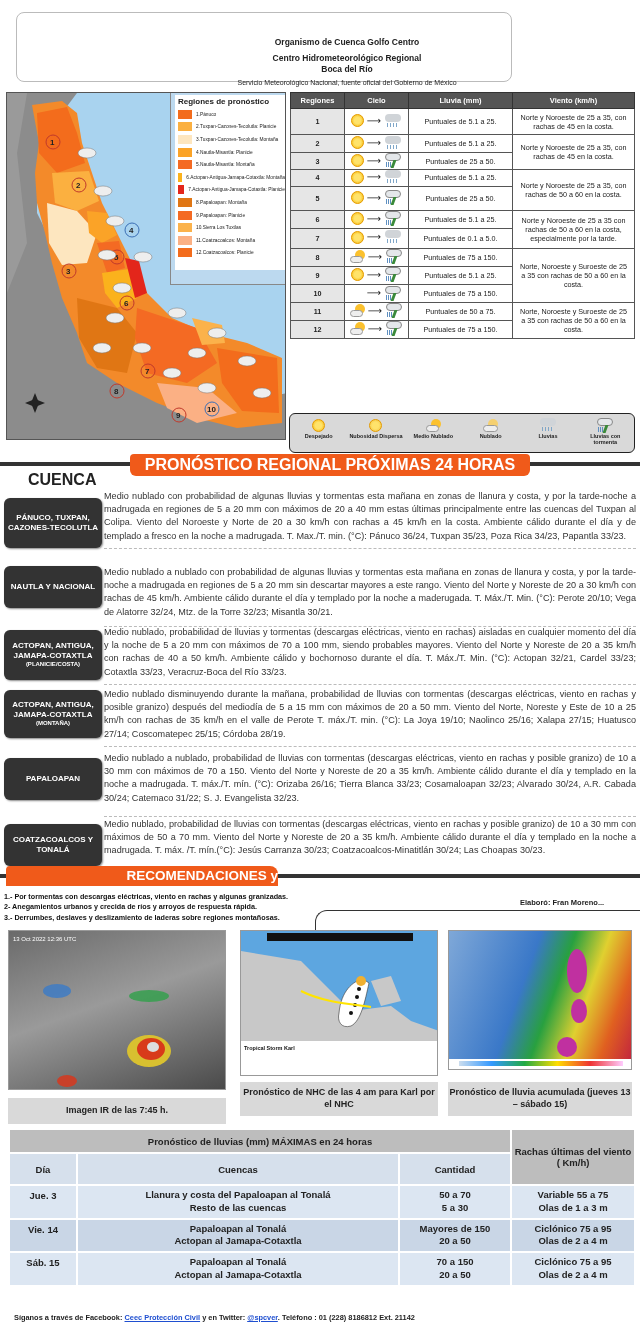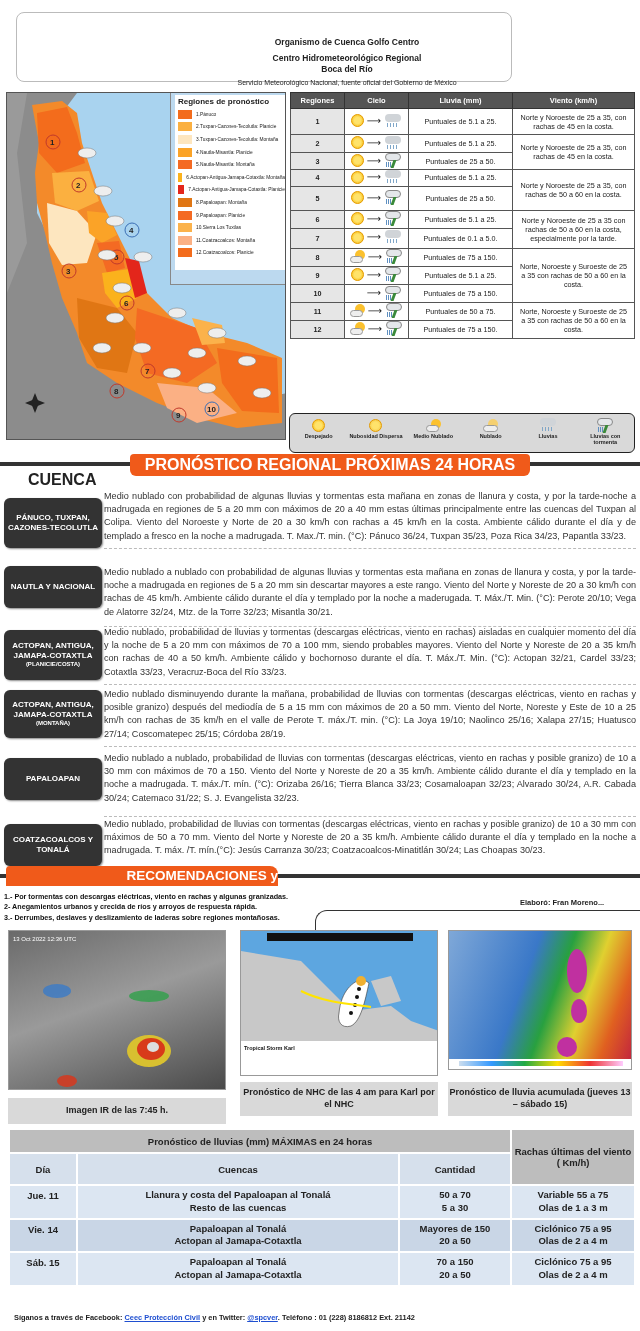"Jue. 11" td { text: 11 -> 3 }
